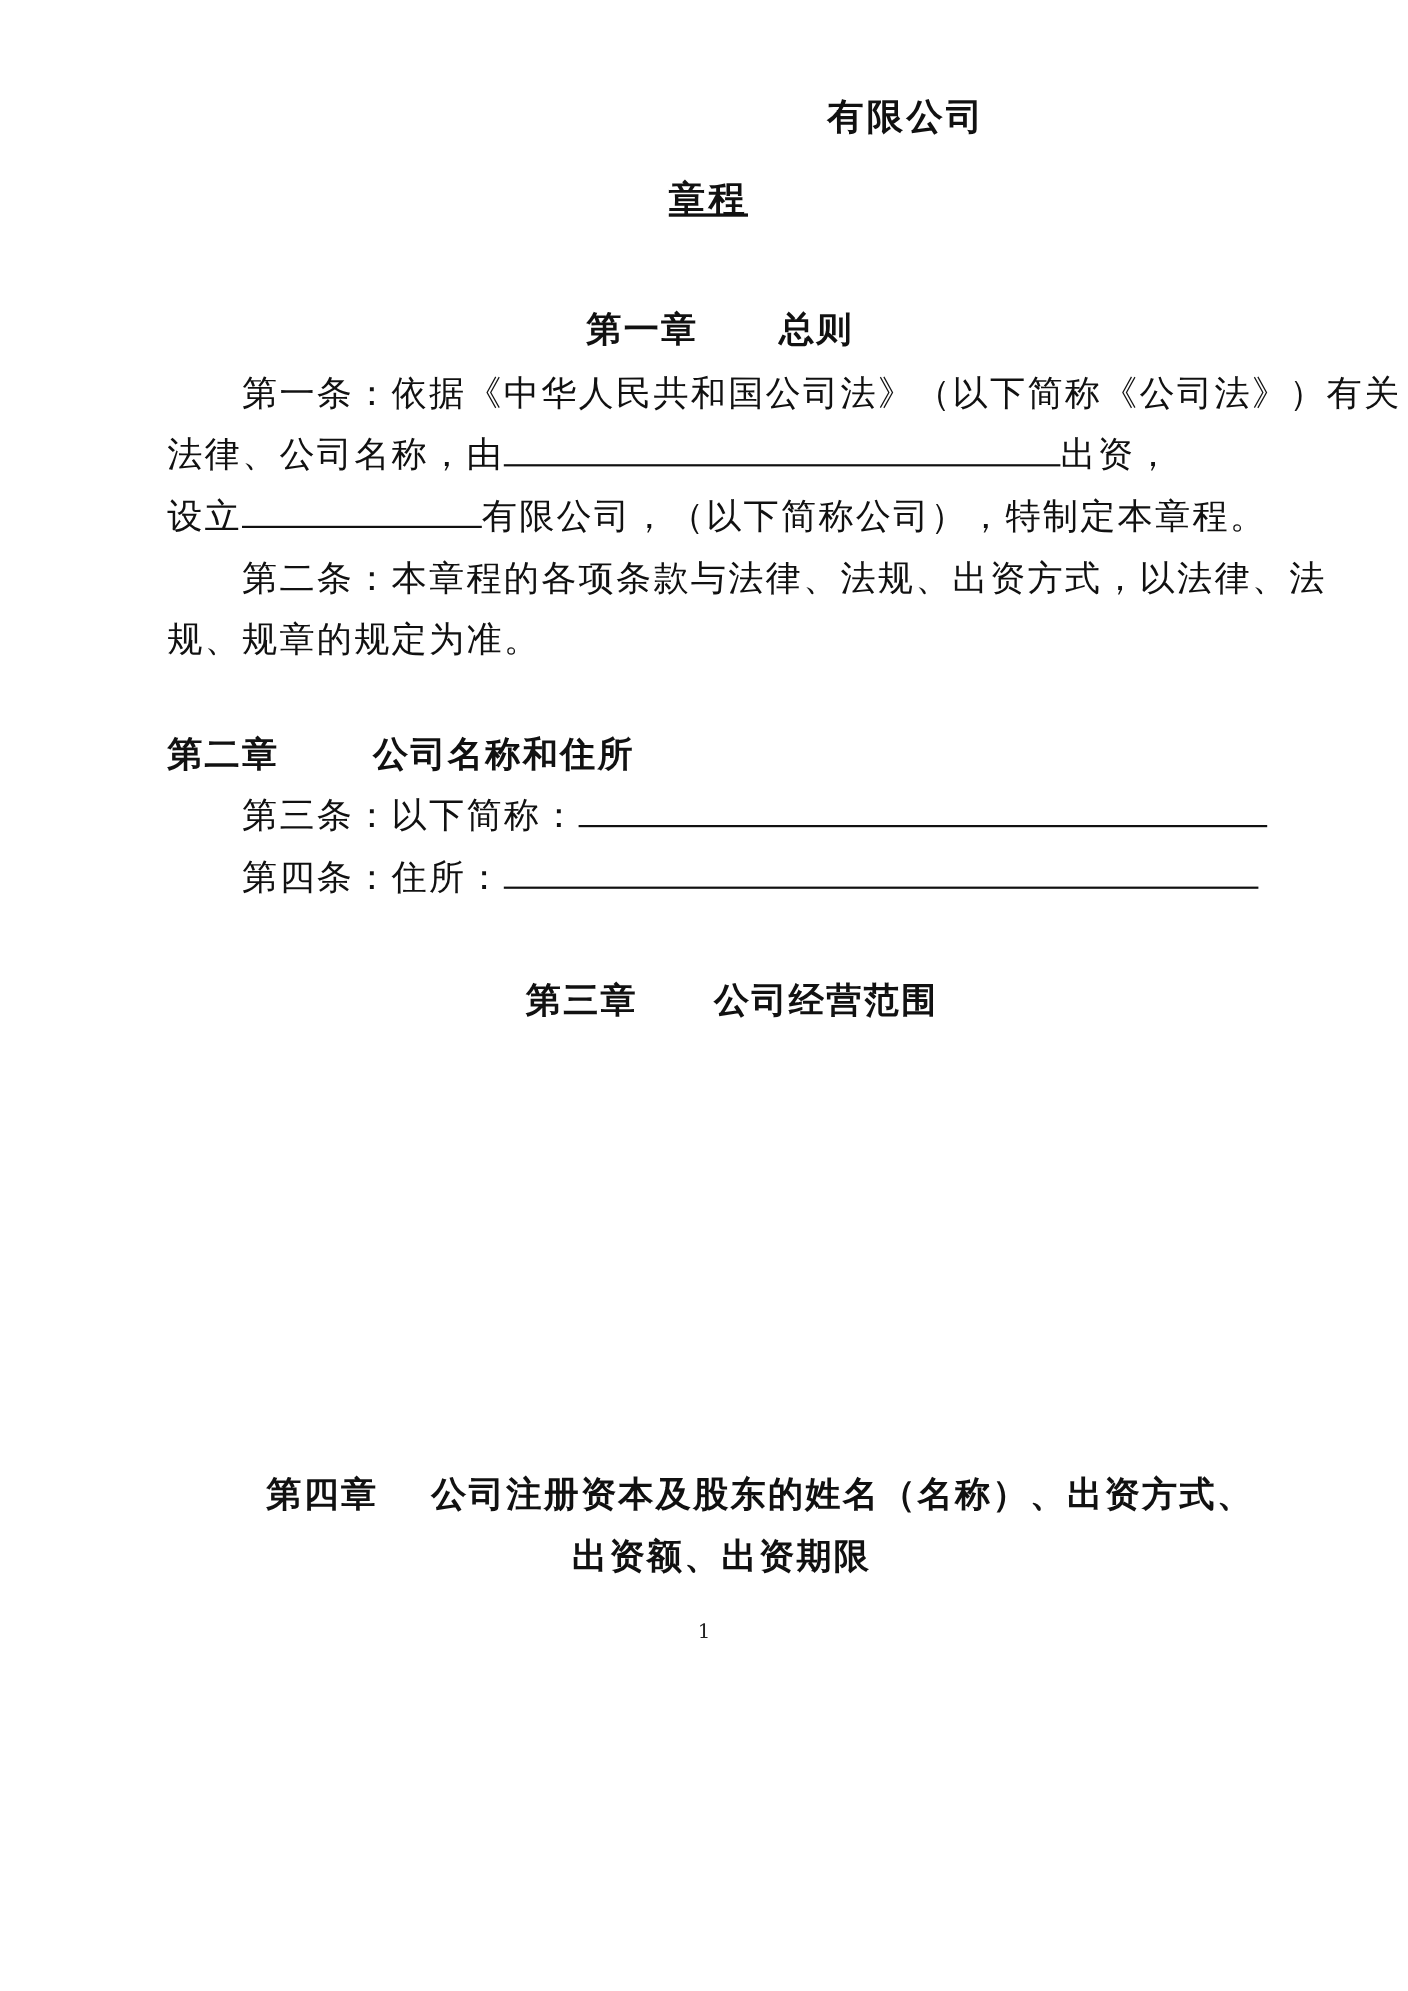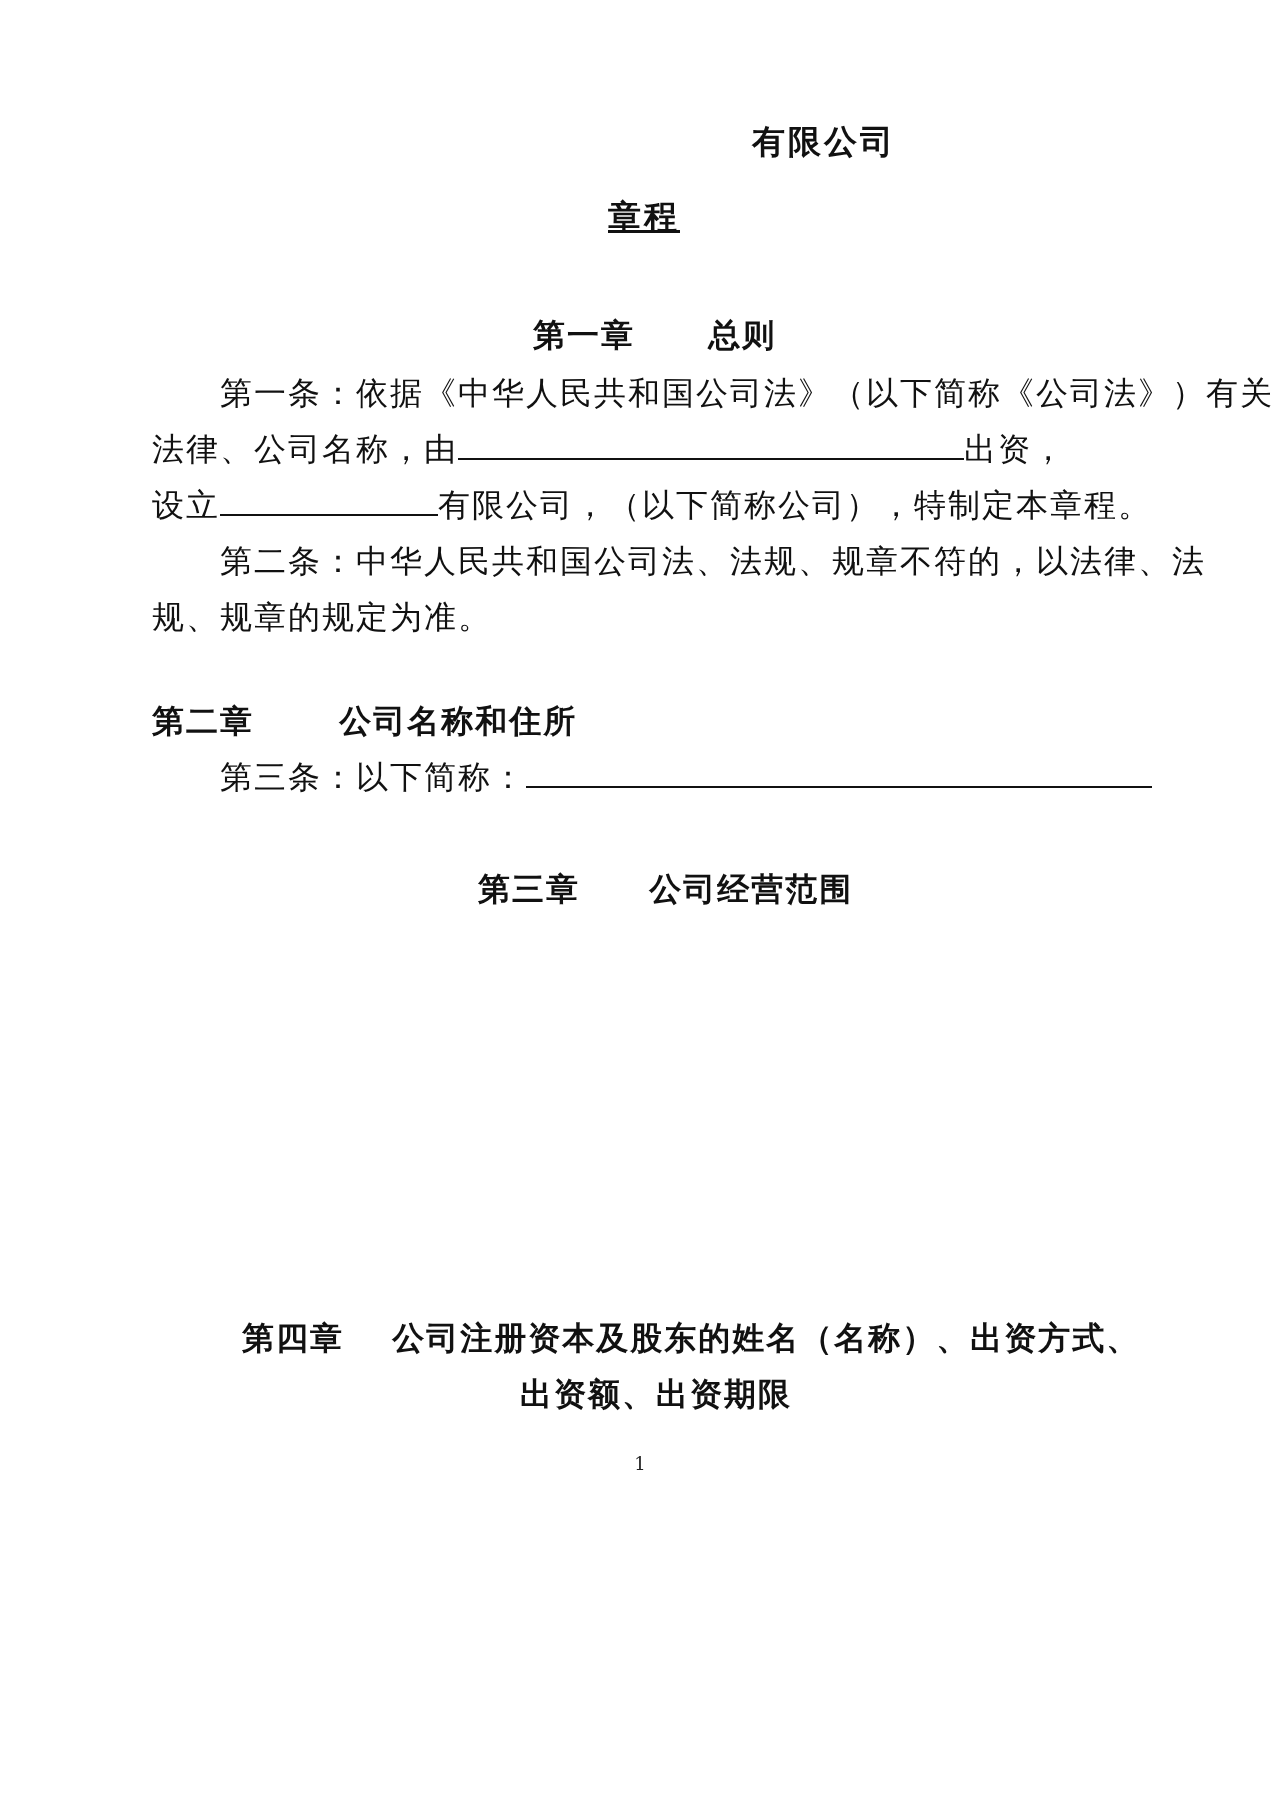"有限公司" .title-line { margin-top: 114px -> 78px }
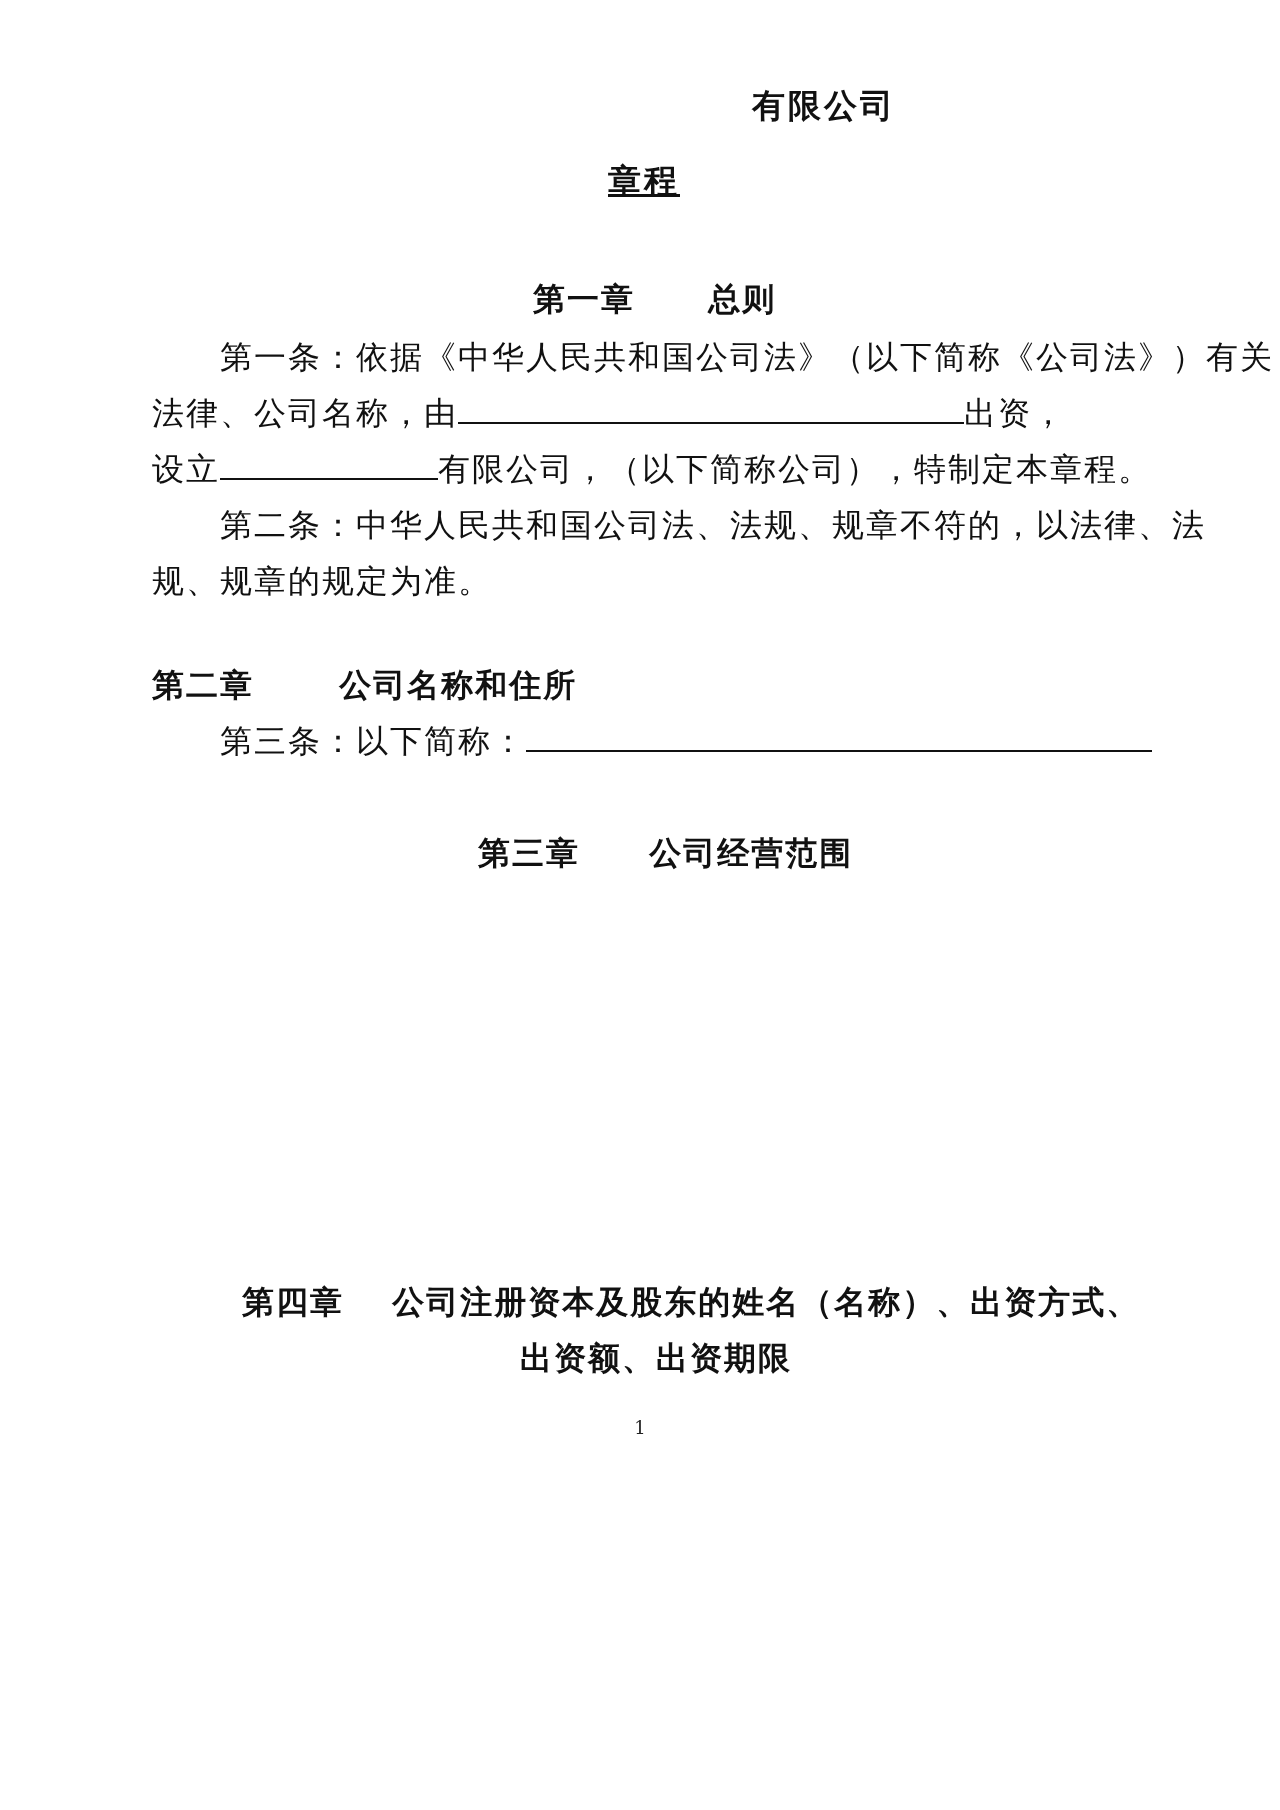"第二条：中华人民共和国公司法、法规、规章不符的，以法律、法" div.line { text: 中华人民共和国公司法、法规、规章不符的 -> 本章程的各项条款与法律、法规、出资方式 }
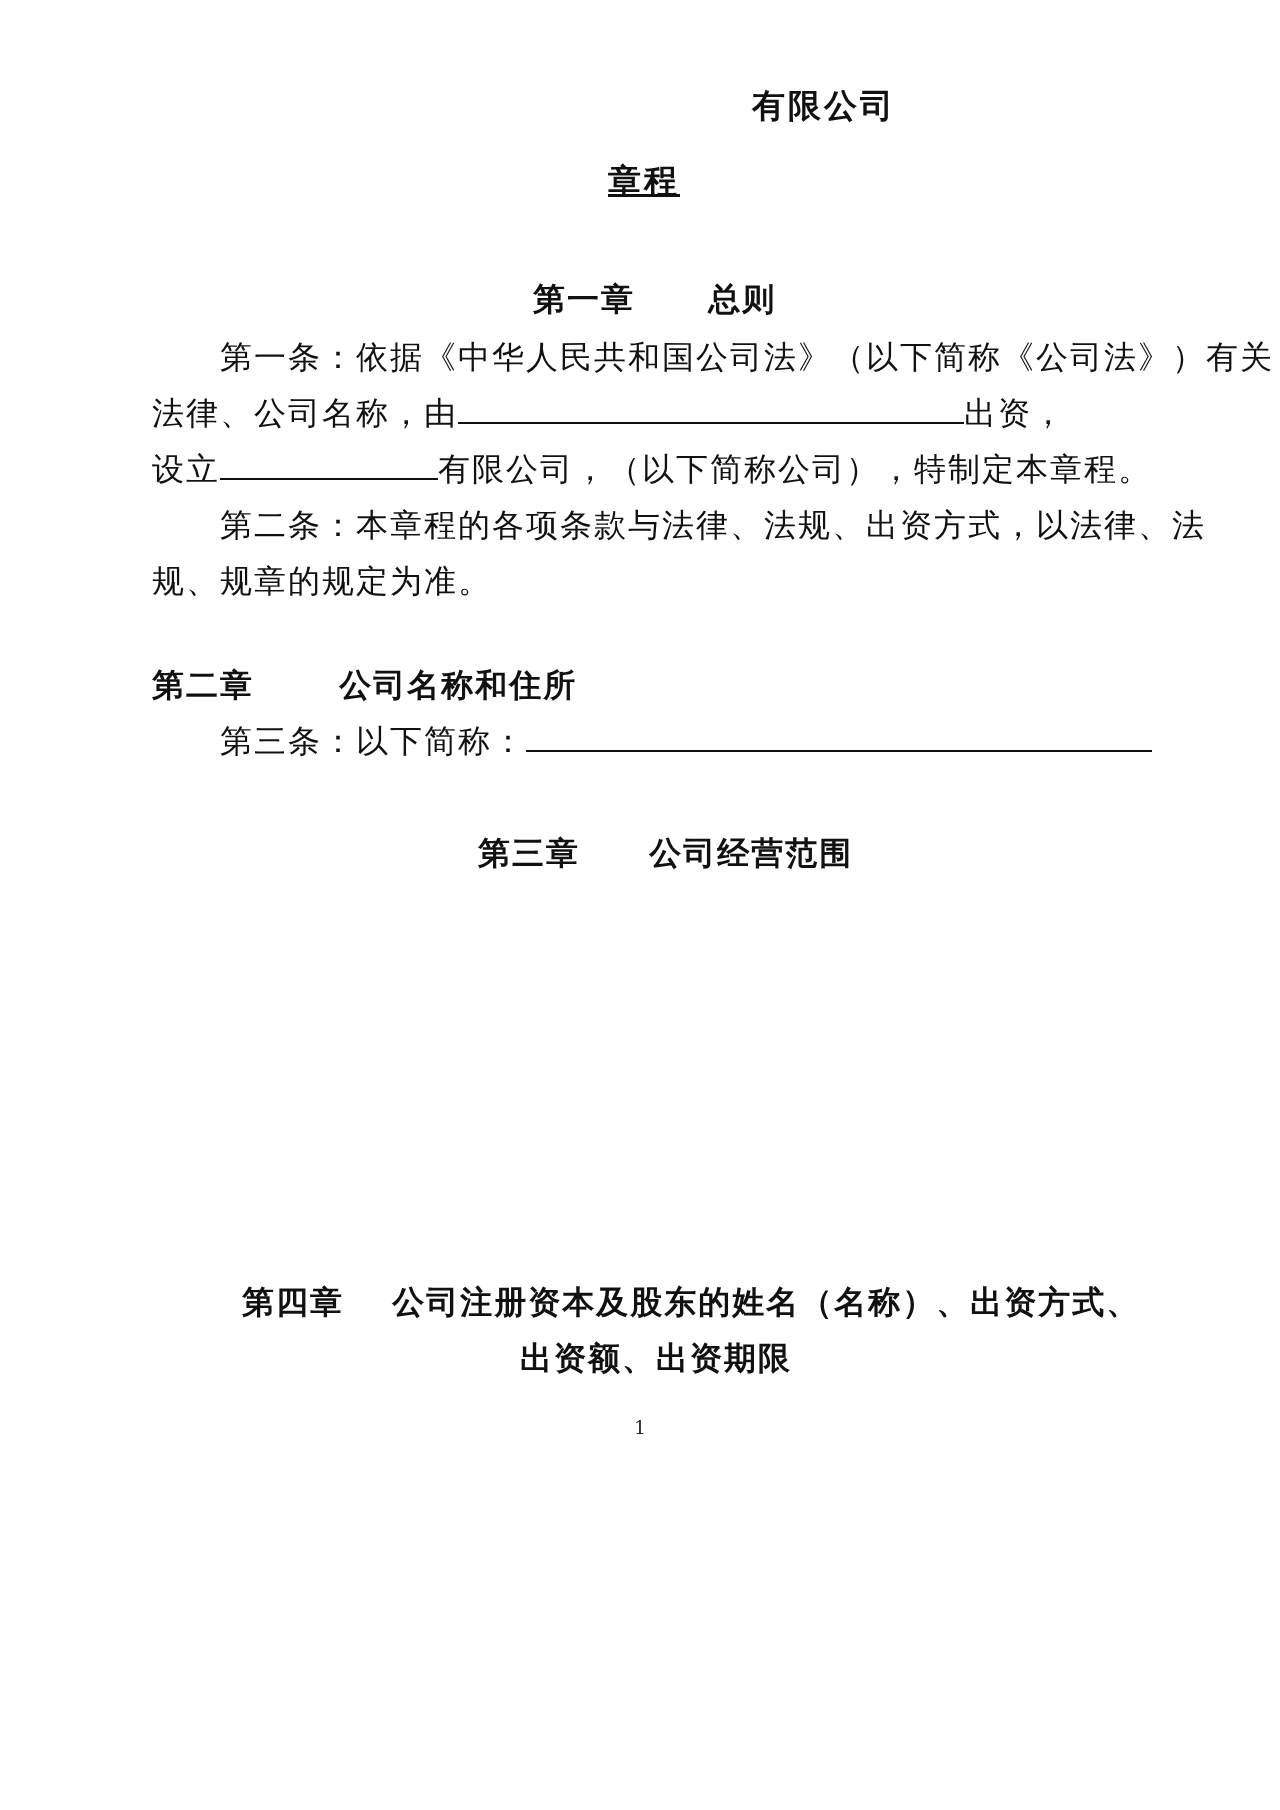"第四条：住所：" div.line { html: none -> <div> <span>第四条：住所：</span><span></span> </div> }
